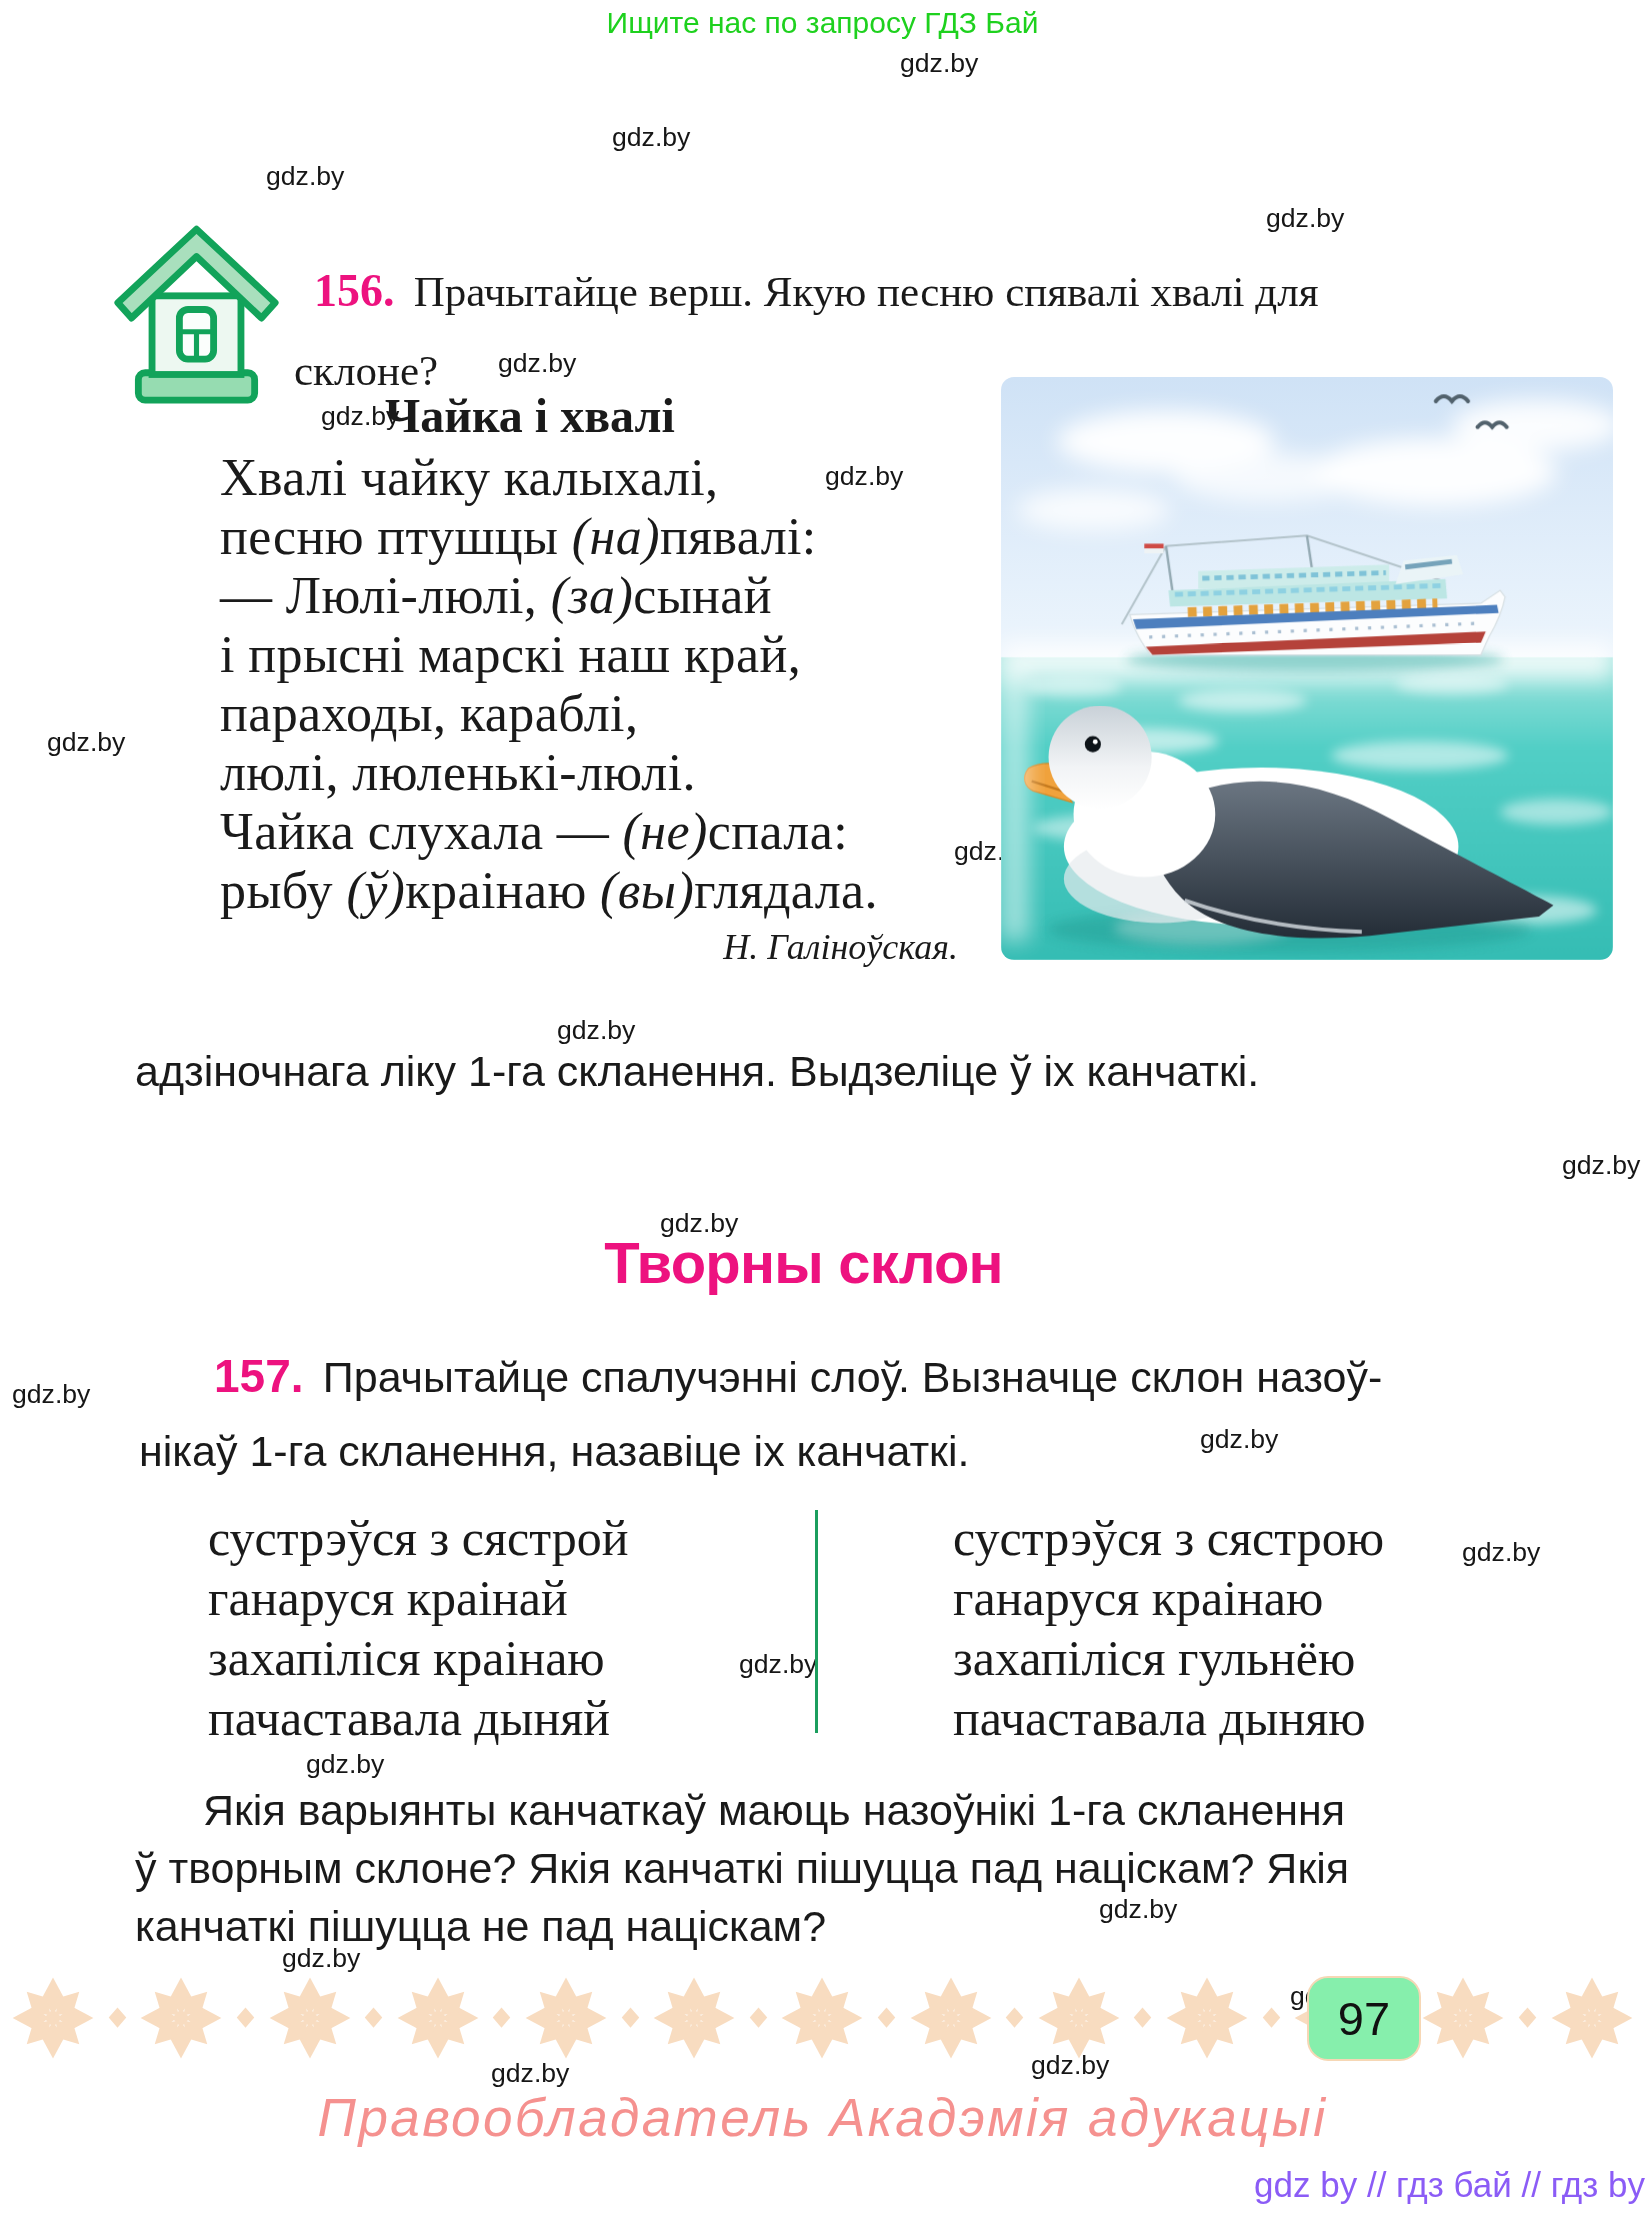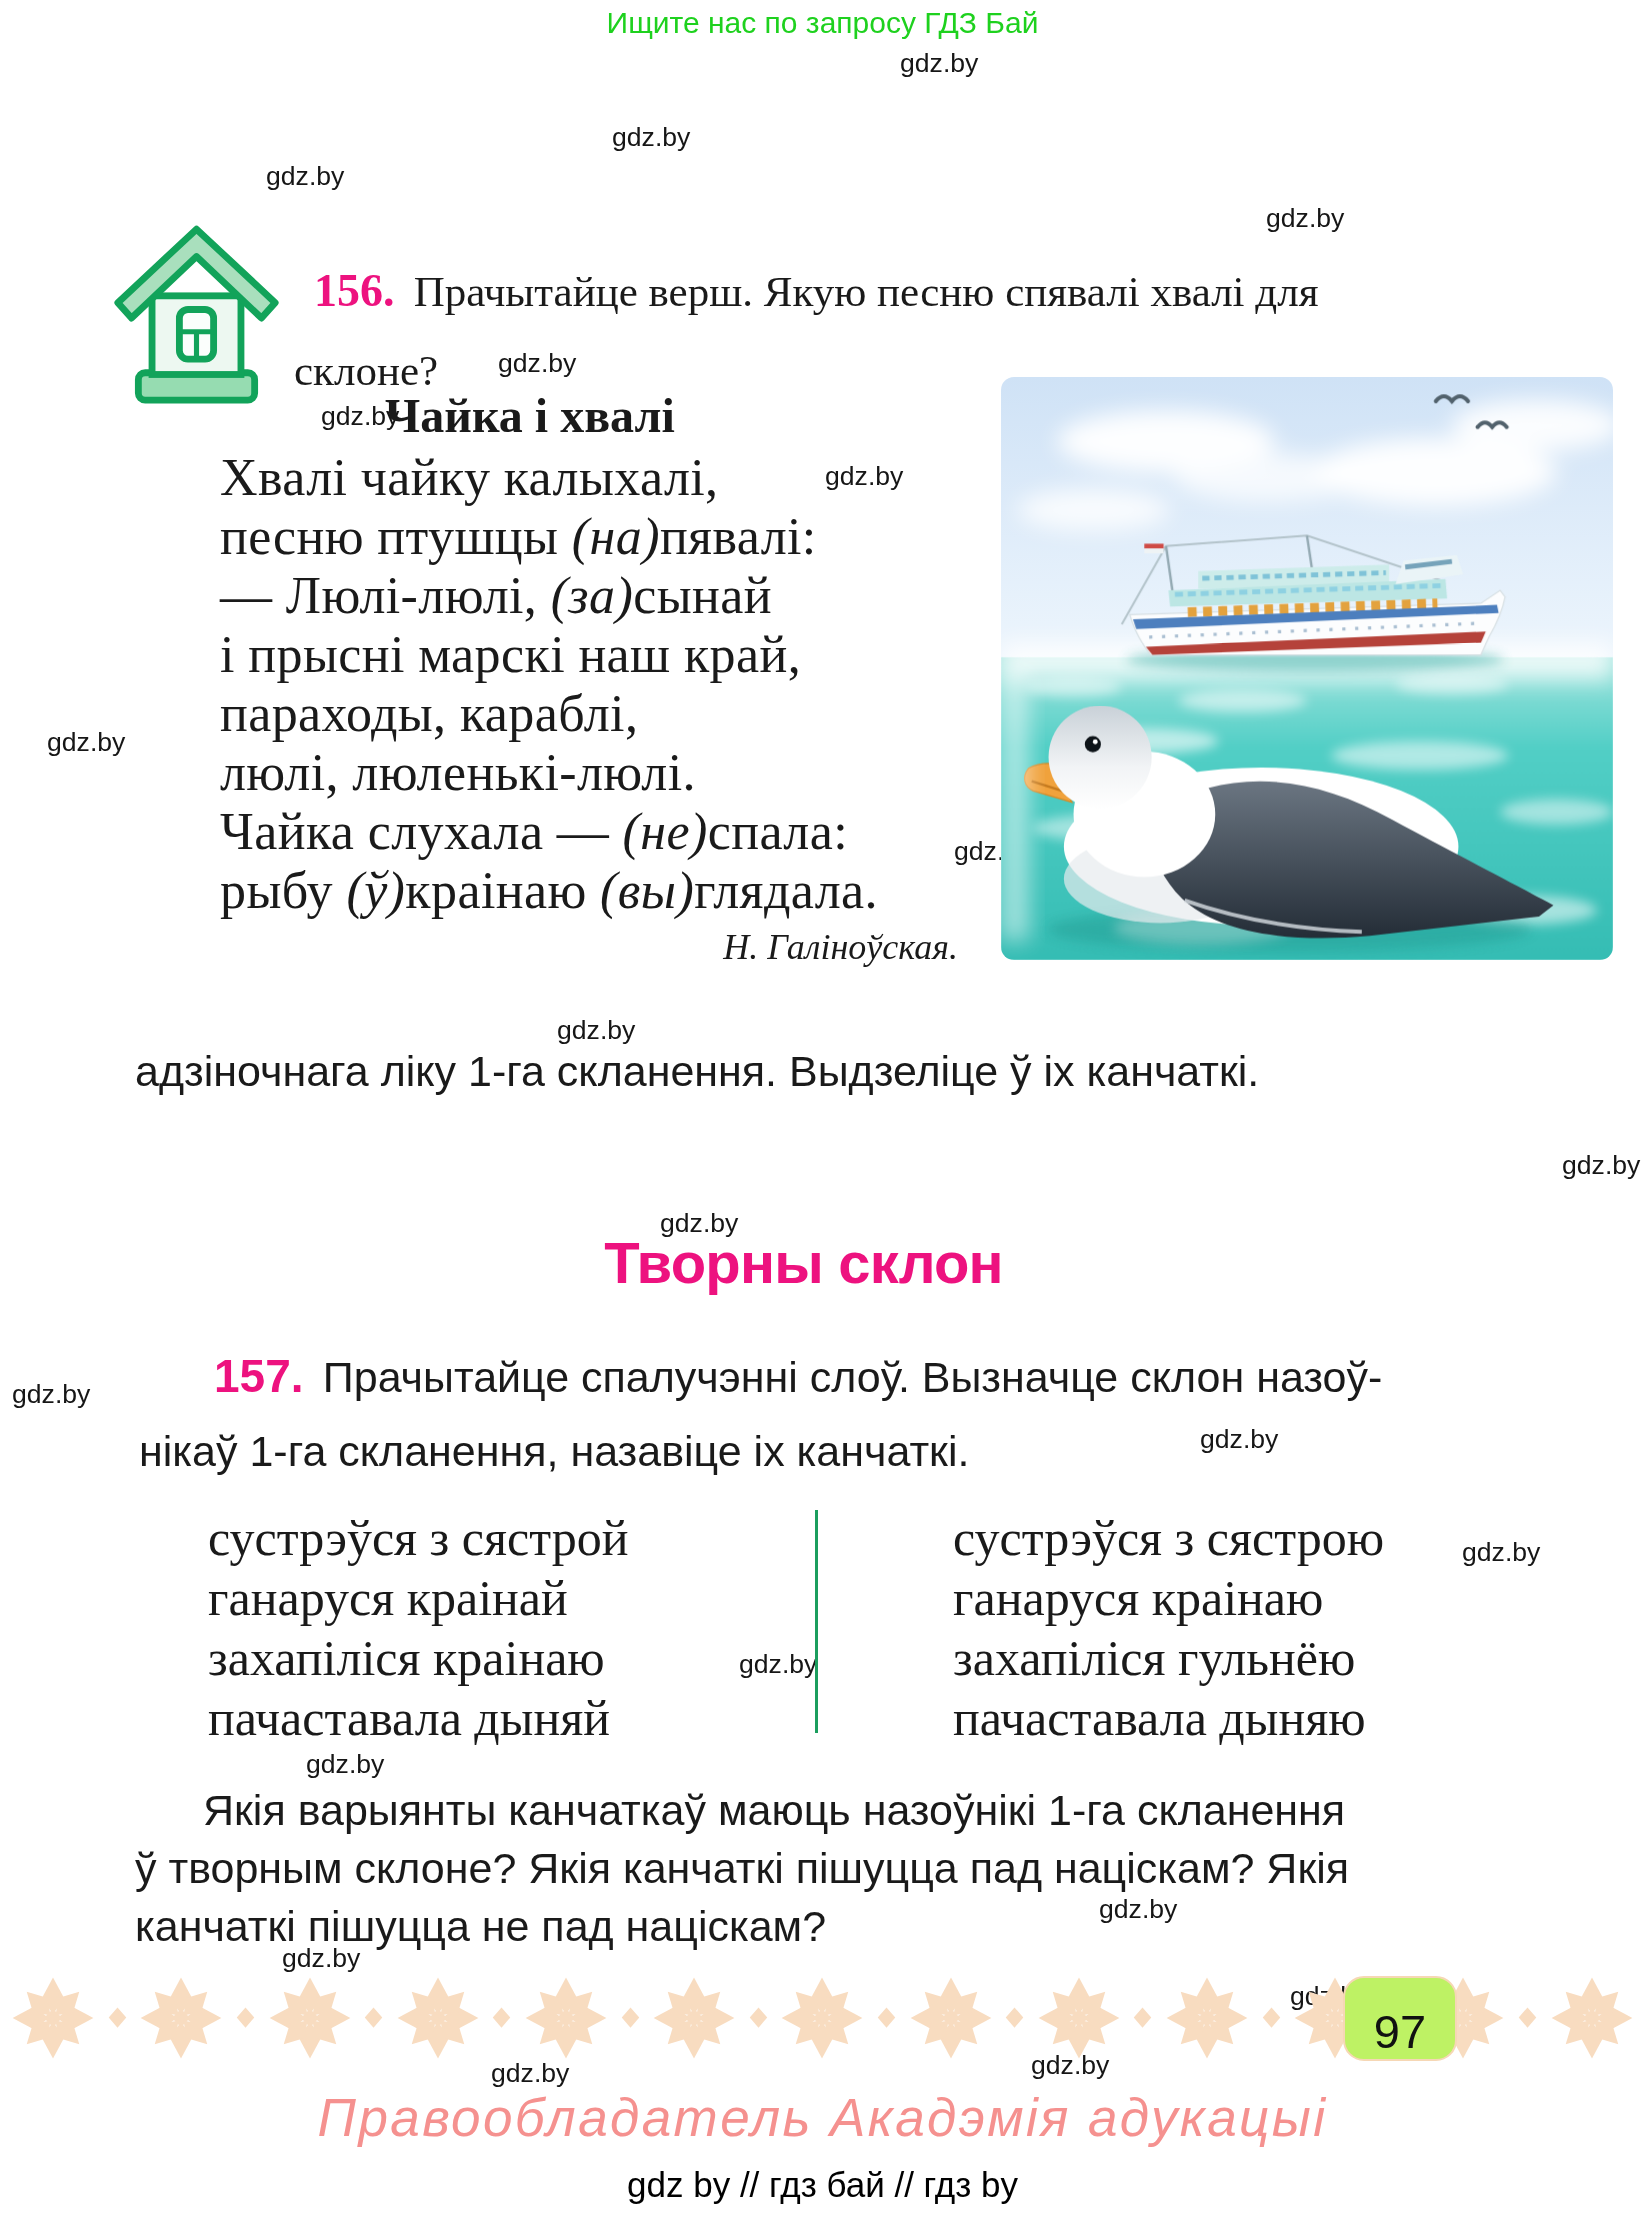"97" .badge { align-items: flex-end -> center; background: #bef264 -> #86efac; left: 1343px -> 1307px }
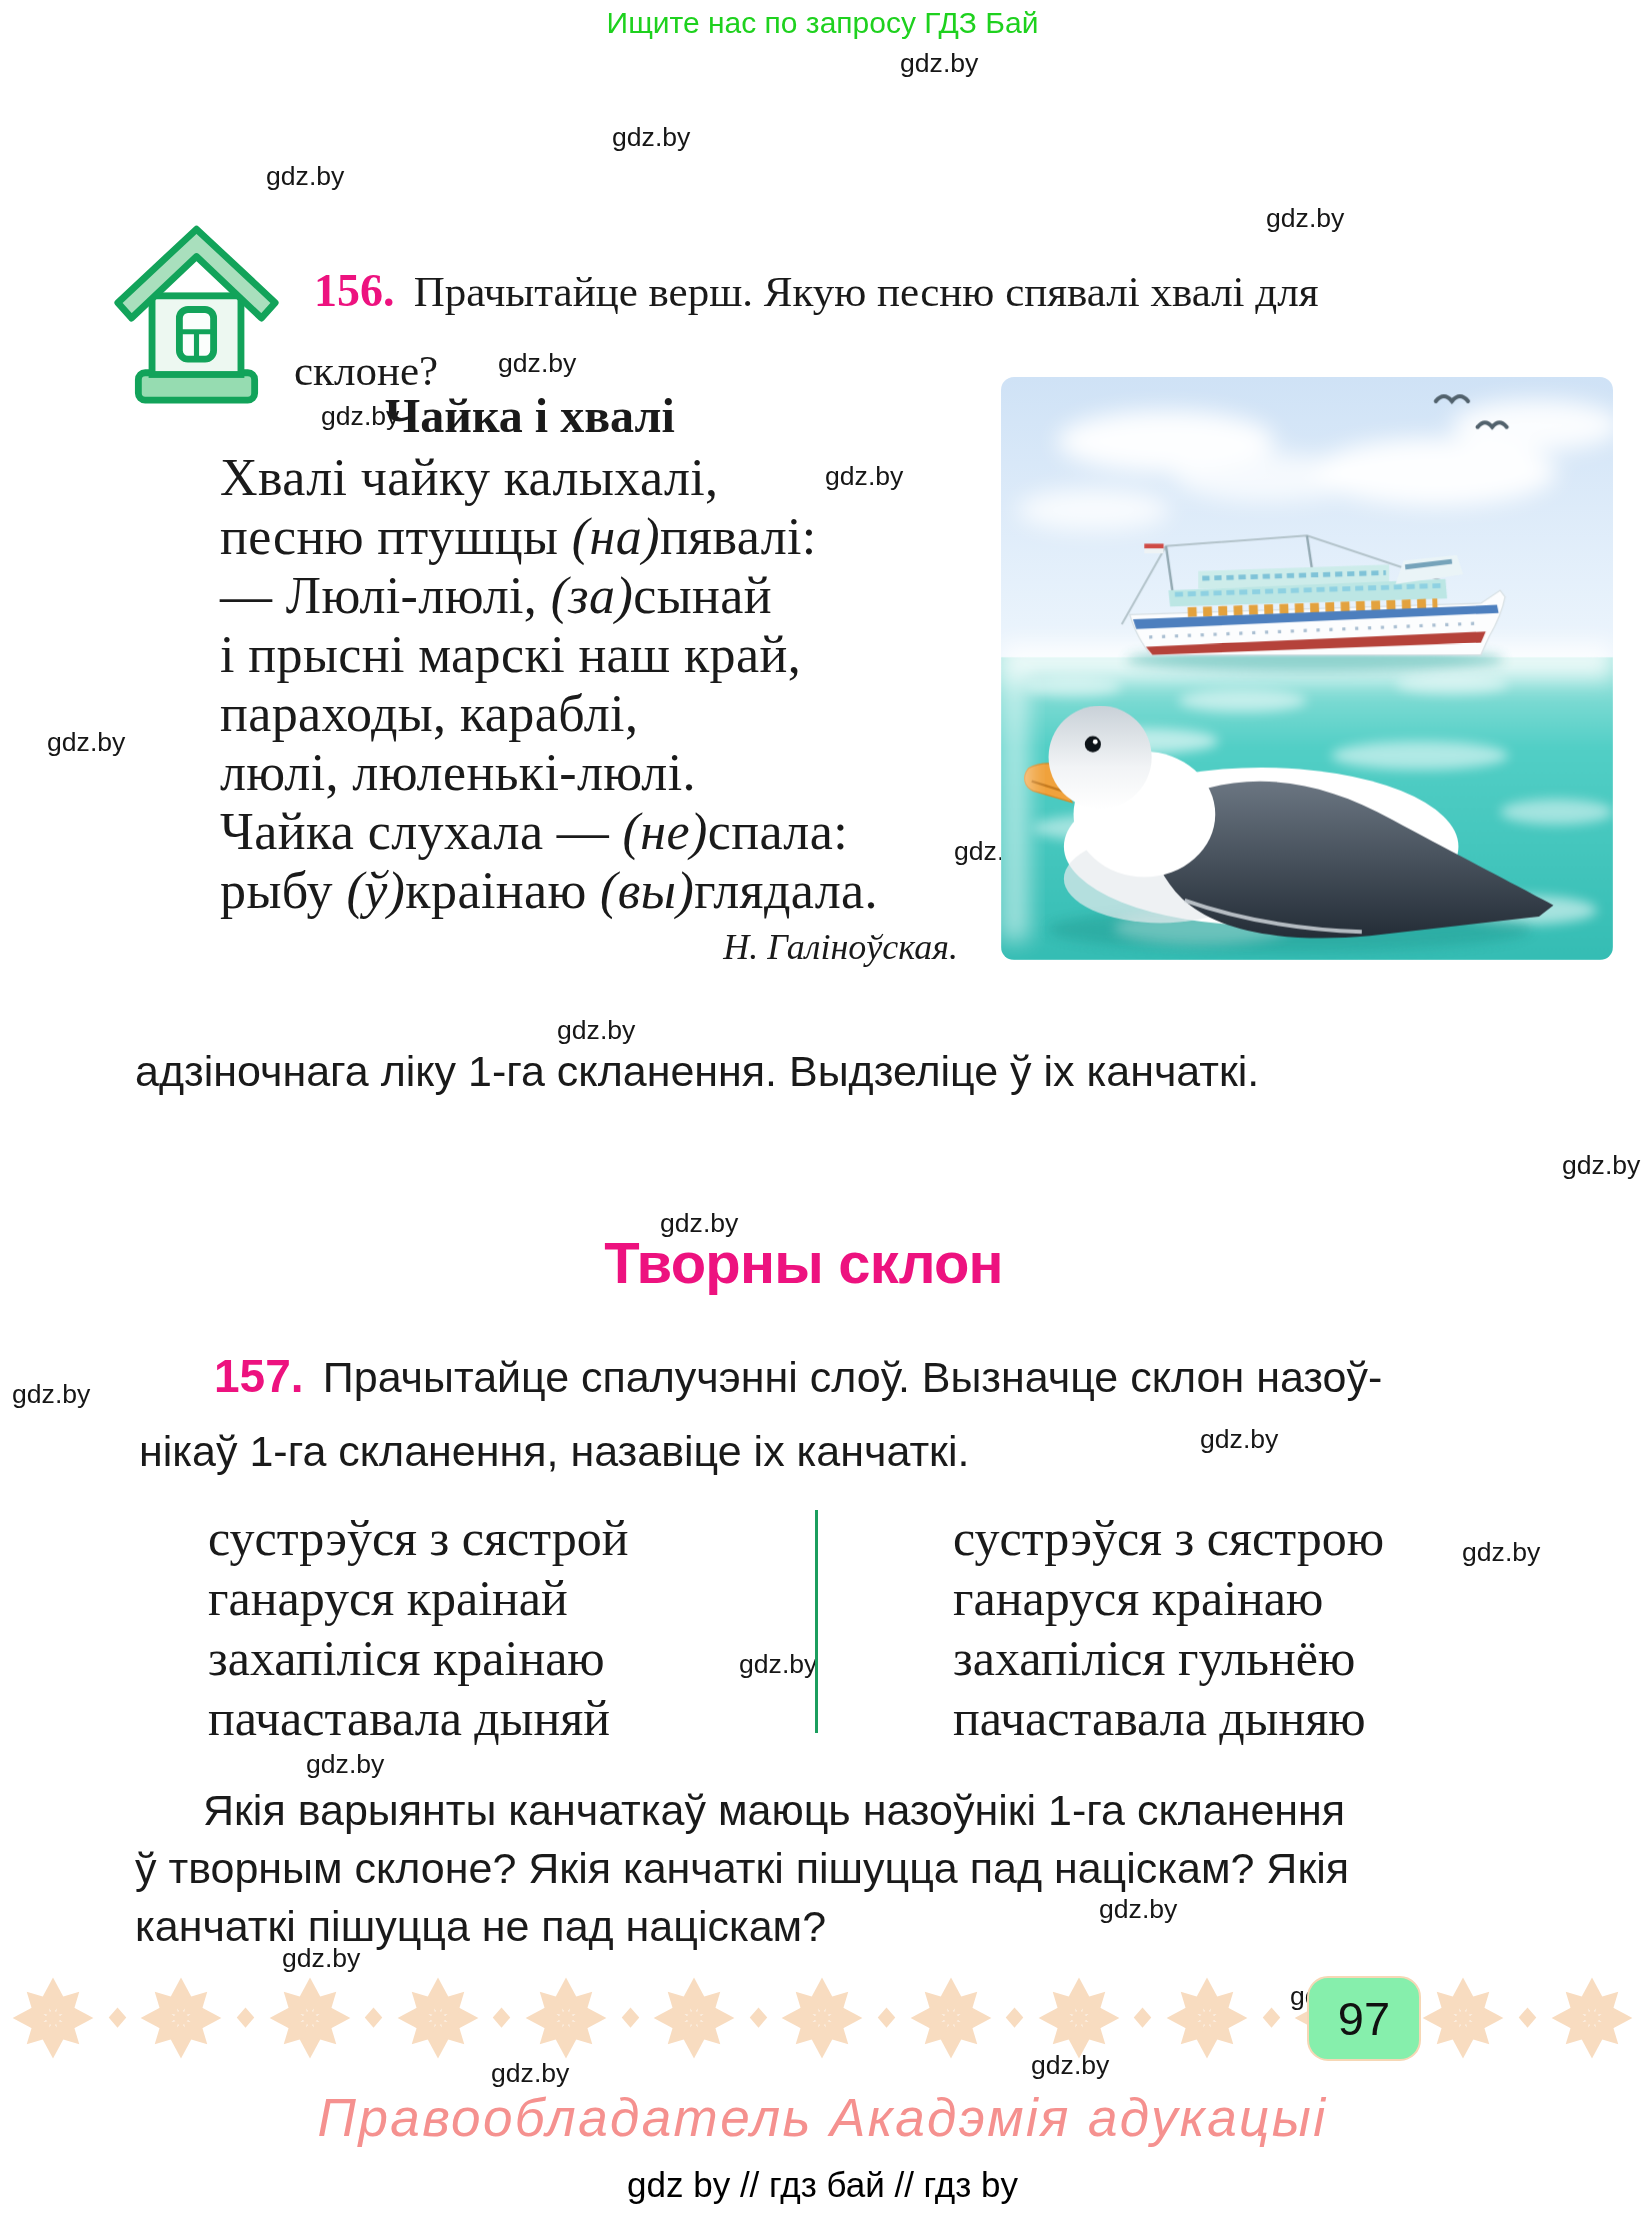"gdz by // гдз бай" .footer-links { color: #000000 -> #8b5cf6; text-align: center -> right }
